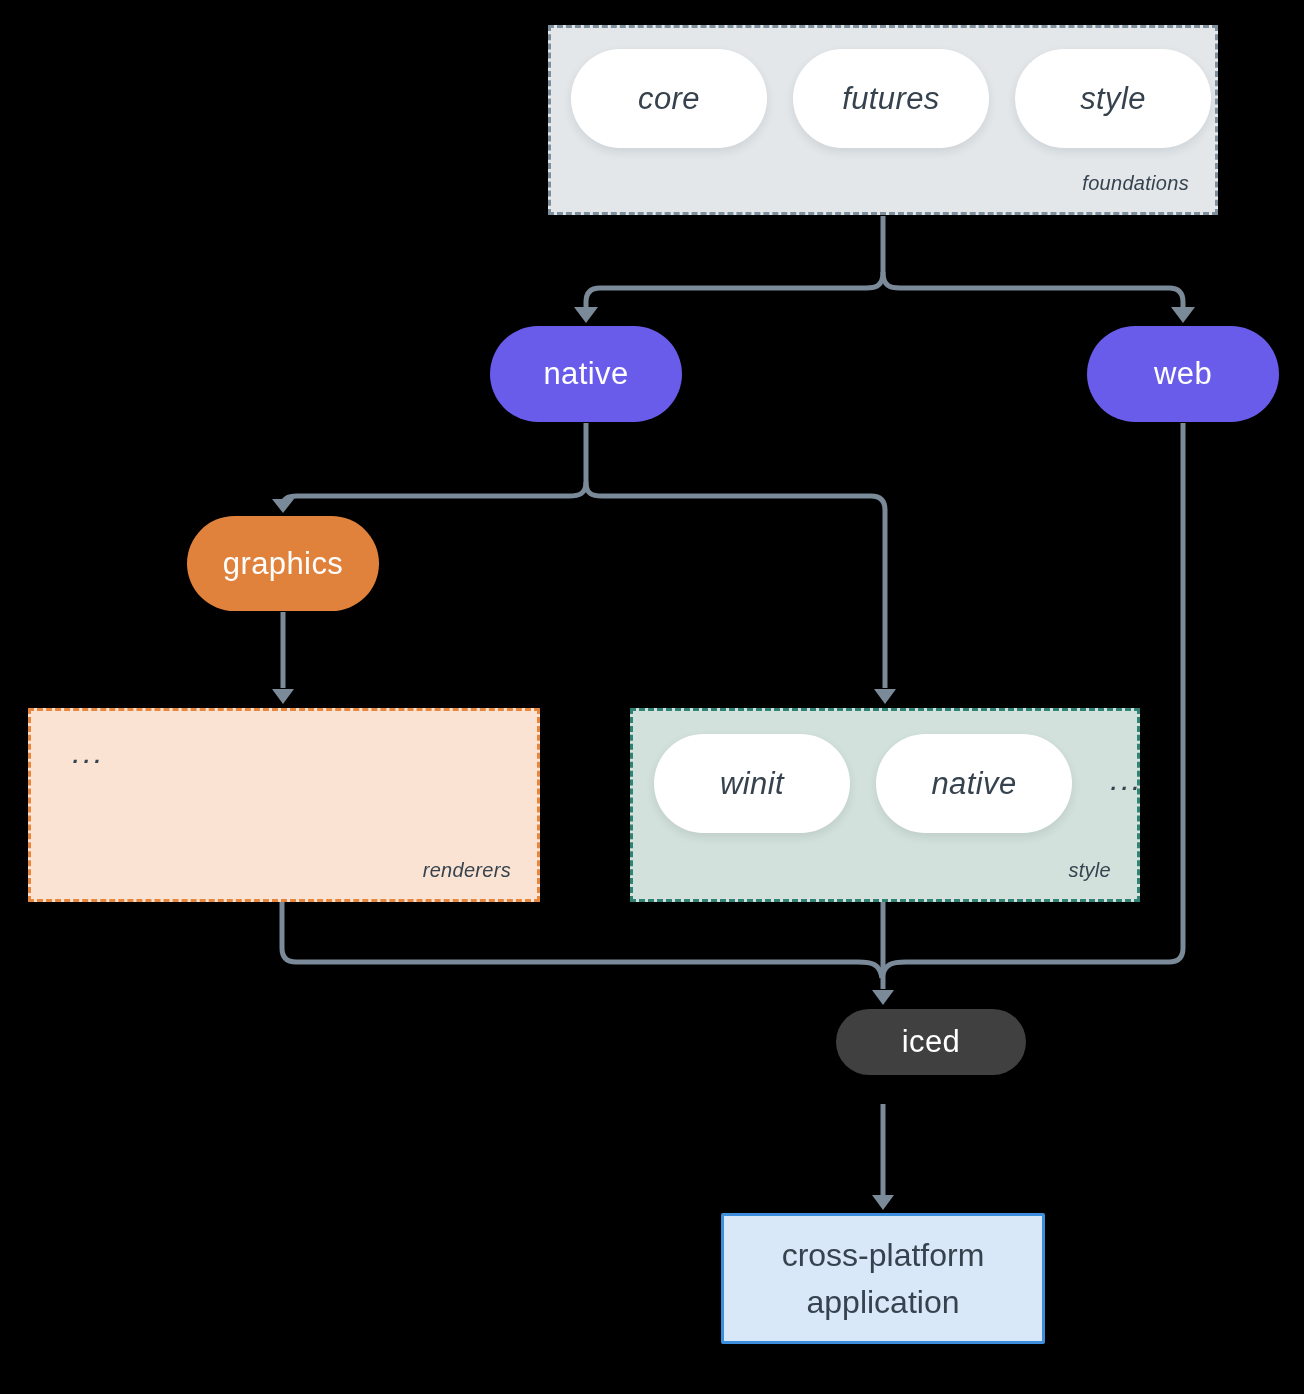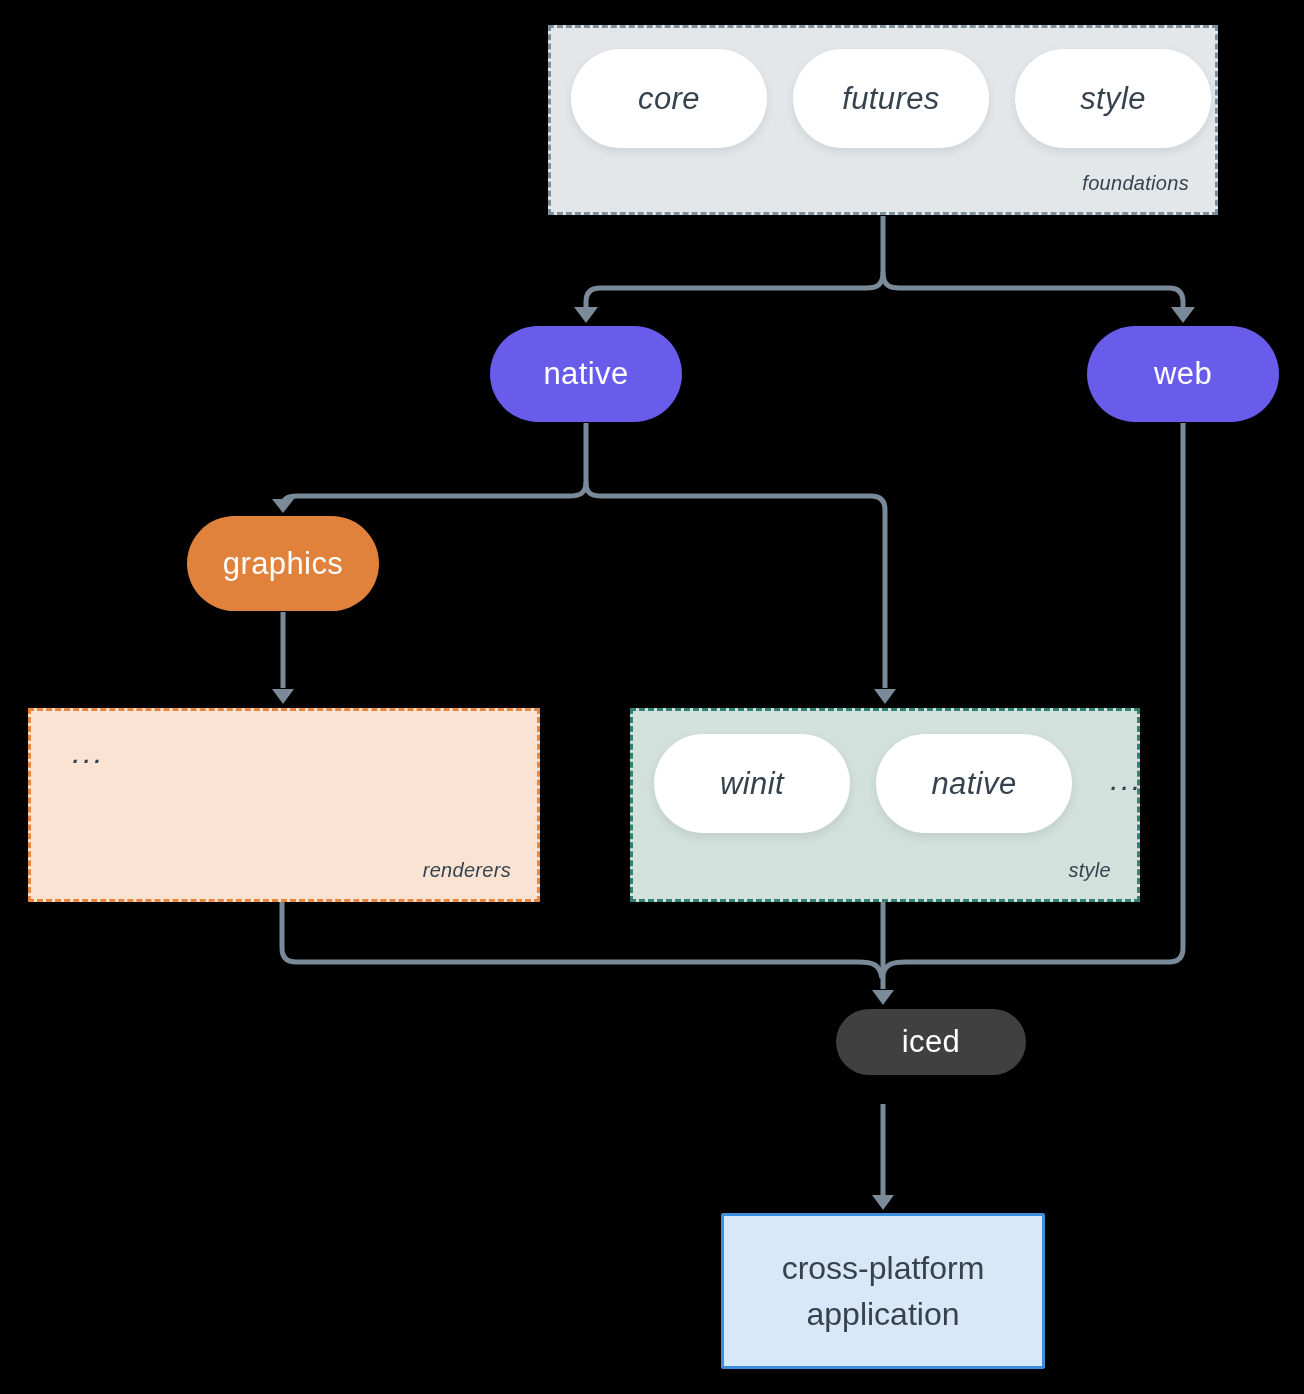"cross-platform application" .app-box { height: 156px -> 131px }
